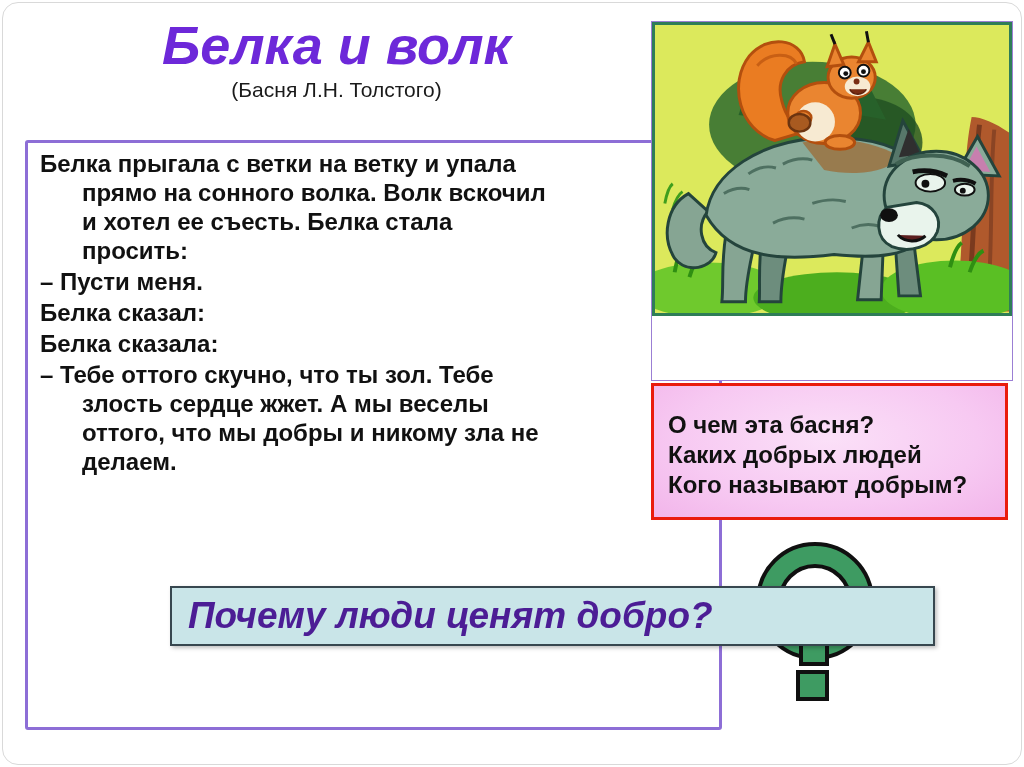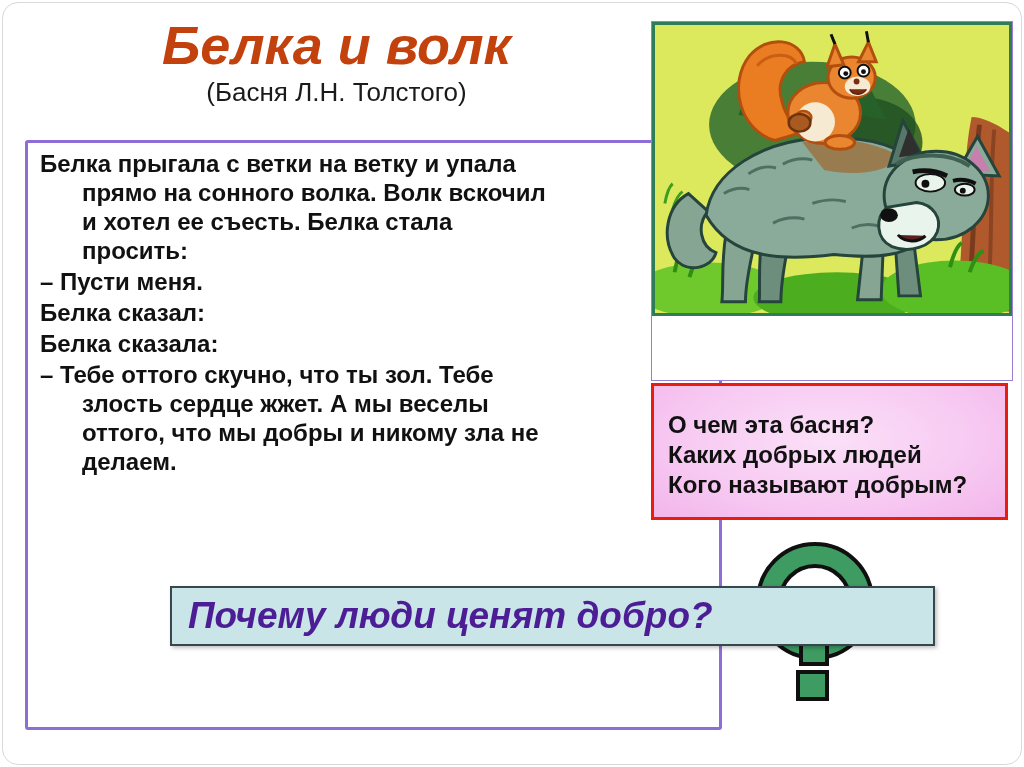"Белка и волк" .title { color: #c2410c -> #6d28d9 }
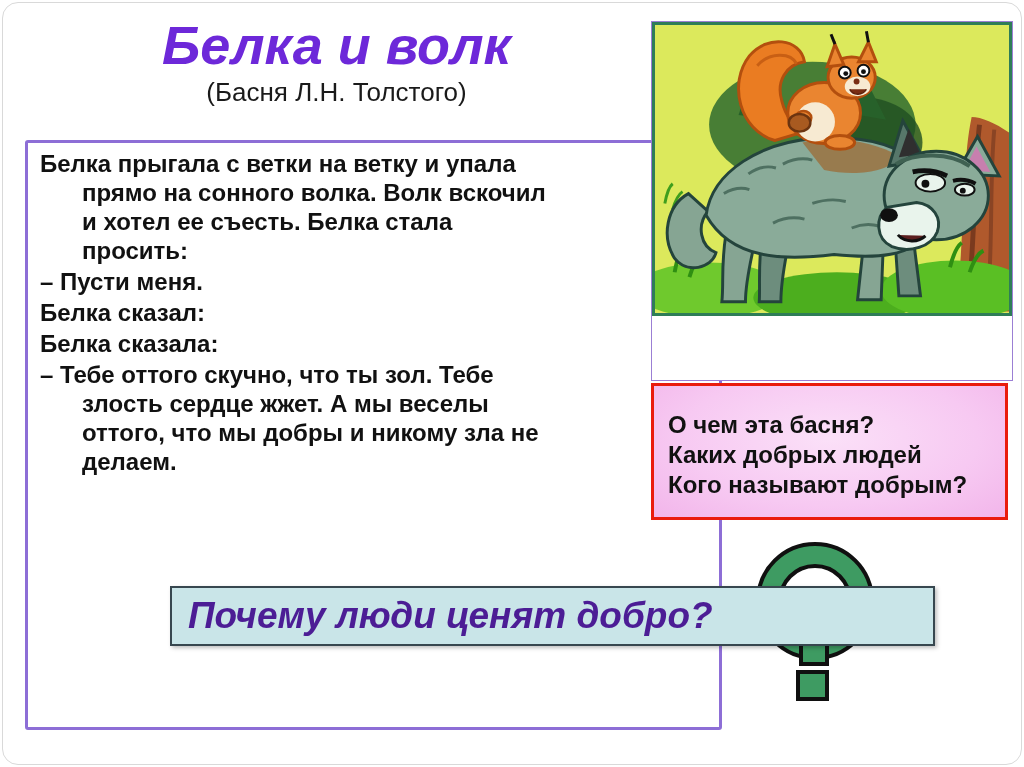"(Басня Л.Н. Толстого)" .subtitle { font-size: 26px -> 21px }
